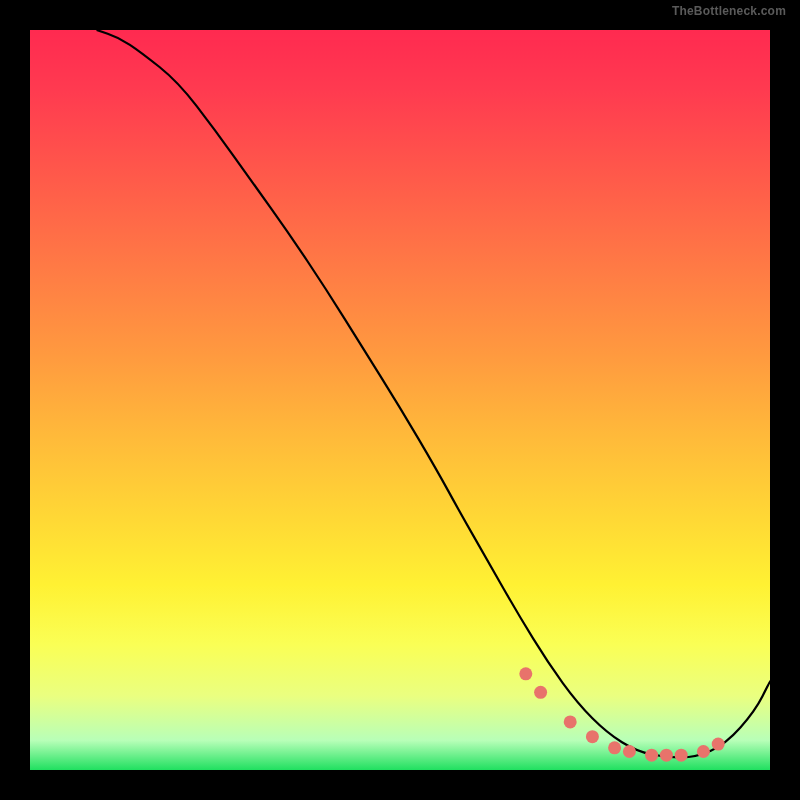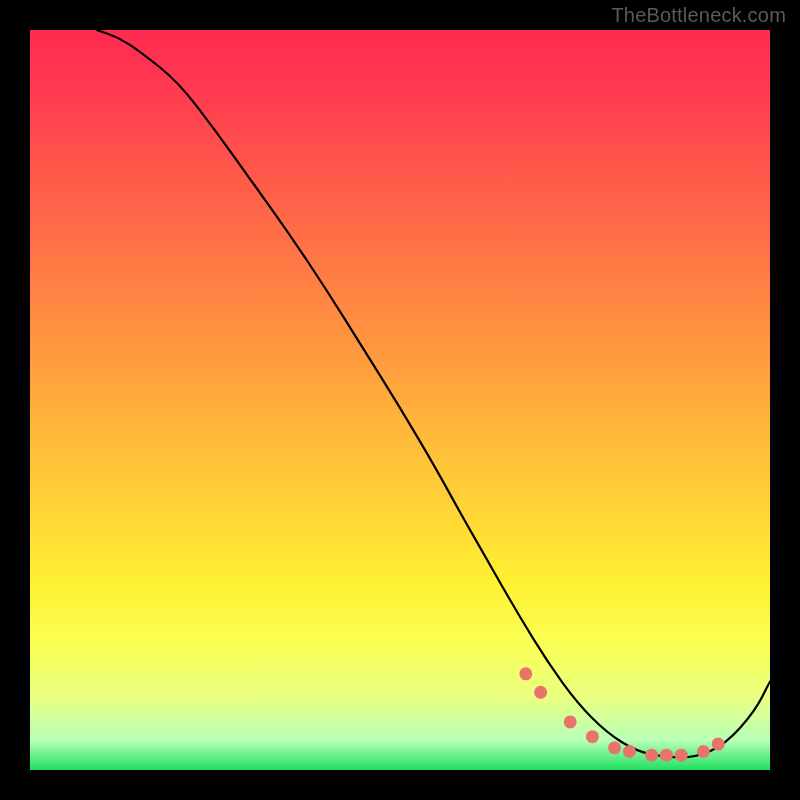"TheBottleneck.com" .watermark { font-size: 20px -> 12px; font-weight: normal -> bold }
